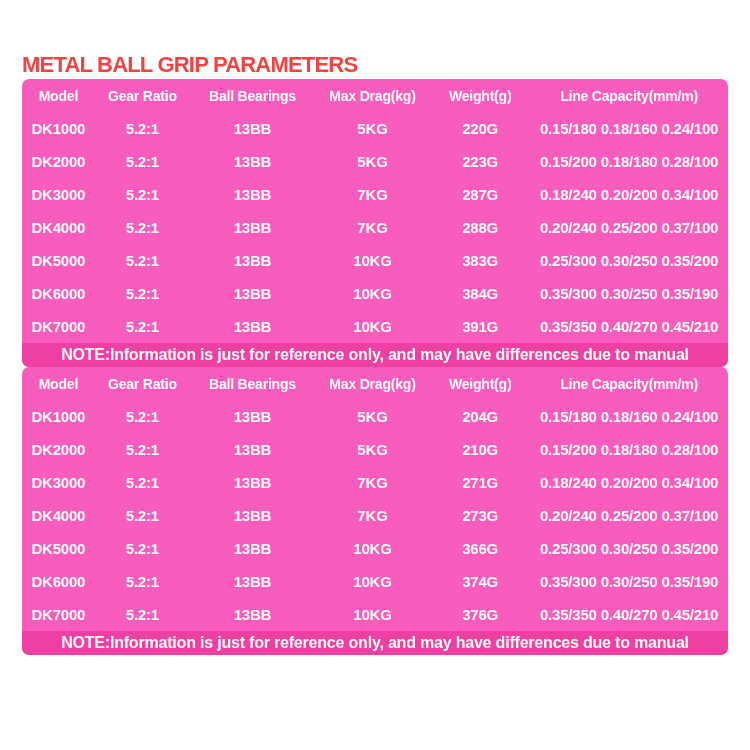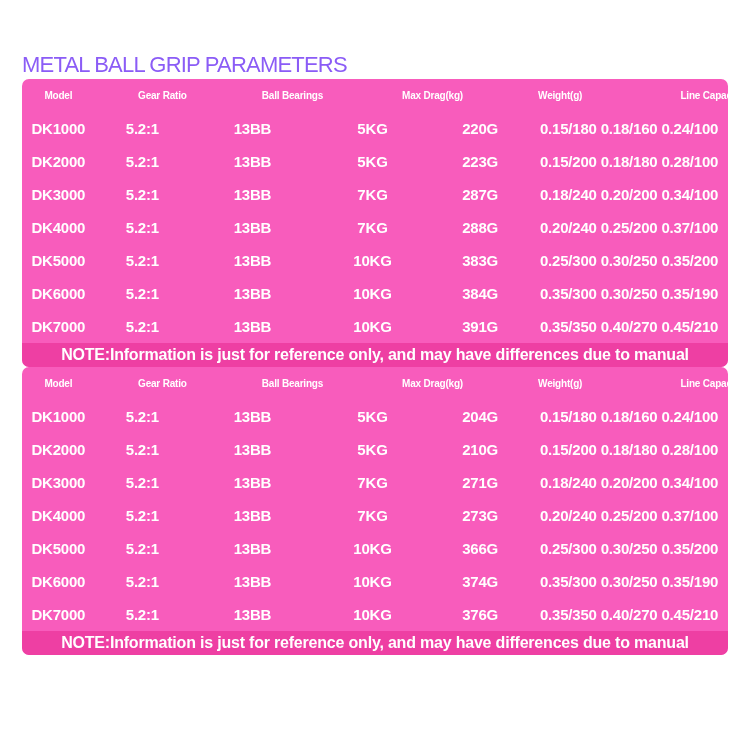"METAL BALL GRIP PARAMETERS" .table-title { color: #8b5cf6 -> #ef4444; font-weight: normal -> bold }
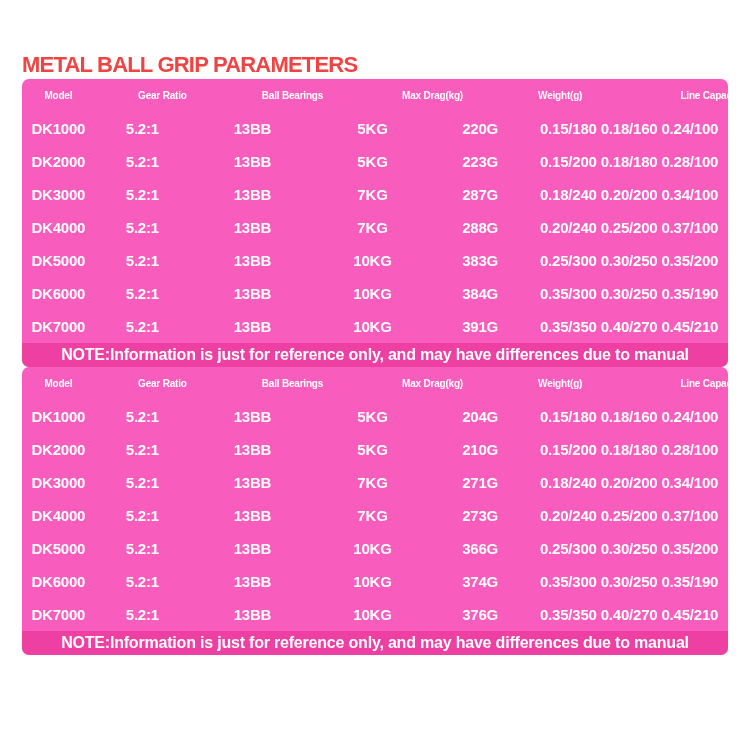"Model" .thead { font-size: 10px -> 14px; gap: 20px -> none }
